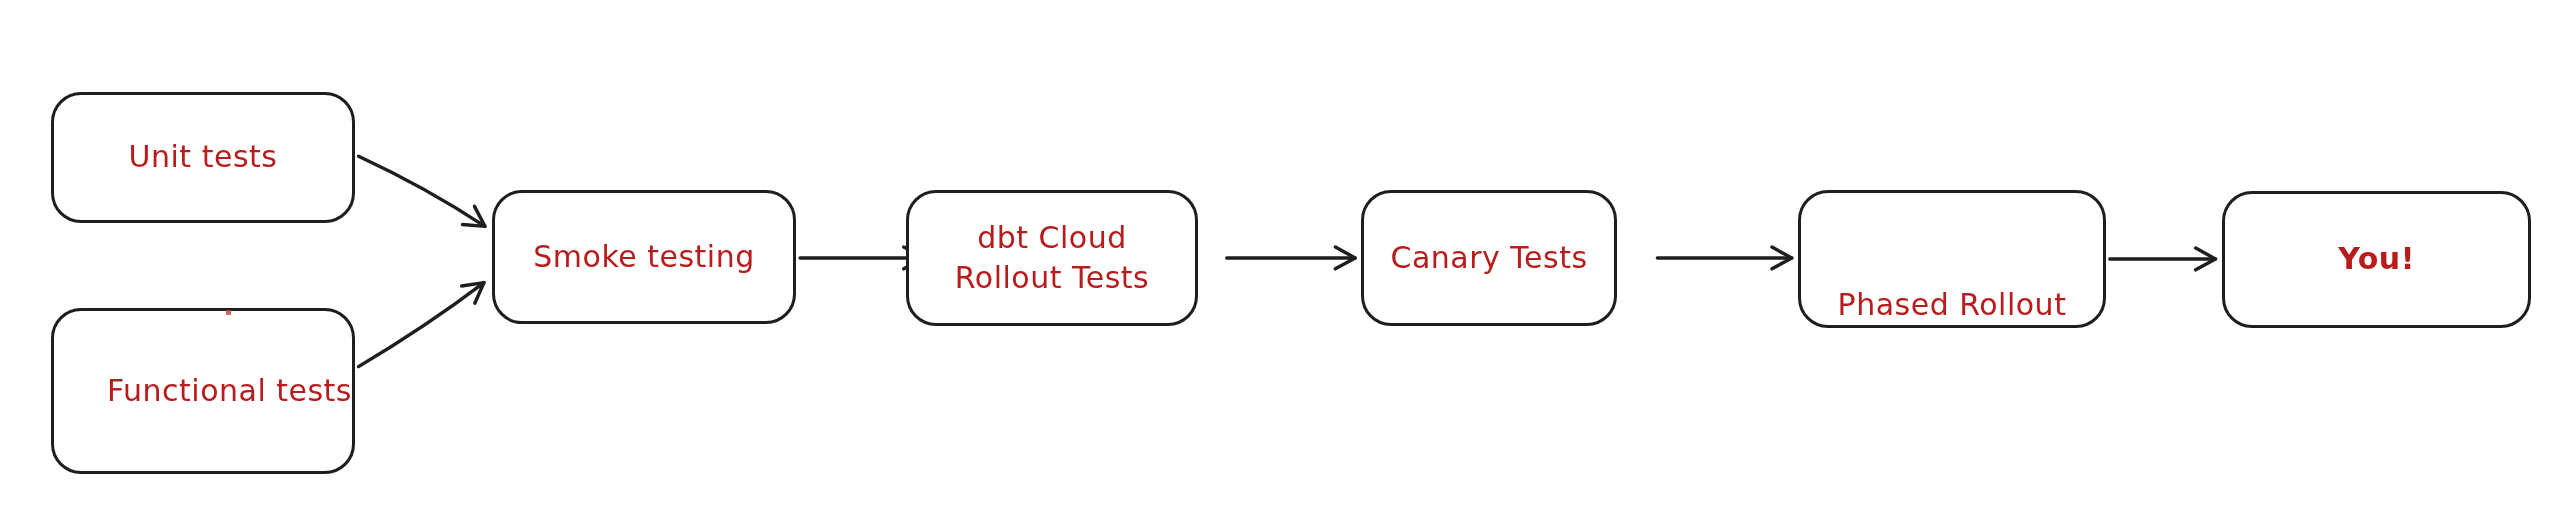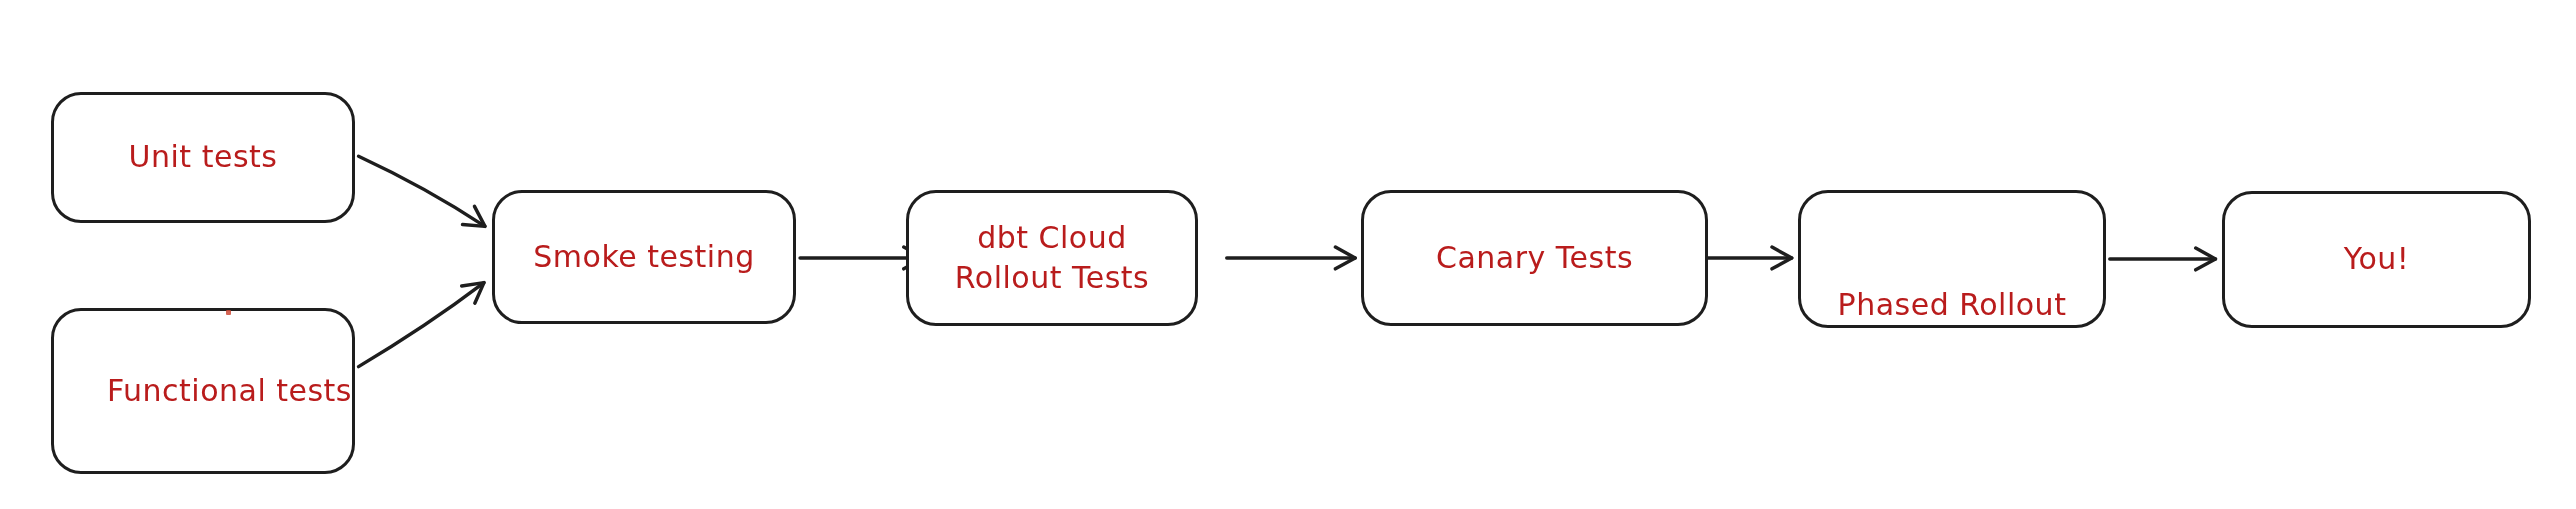"Canary Tests" #node-canary-tests { width: 347px -> 256px }
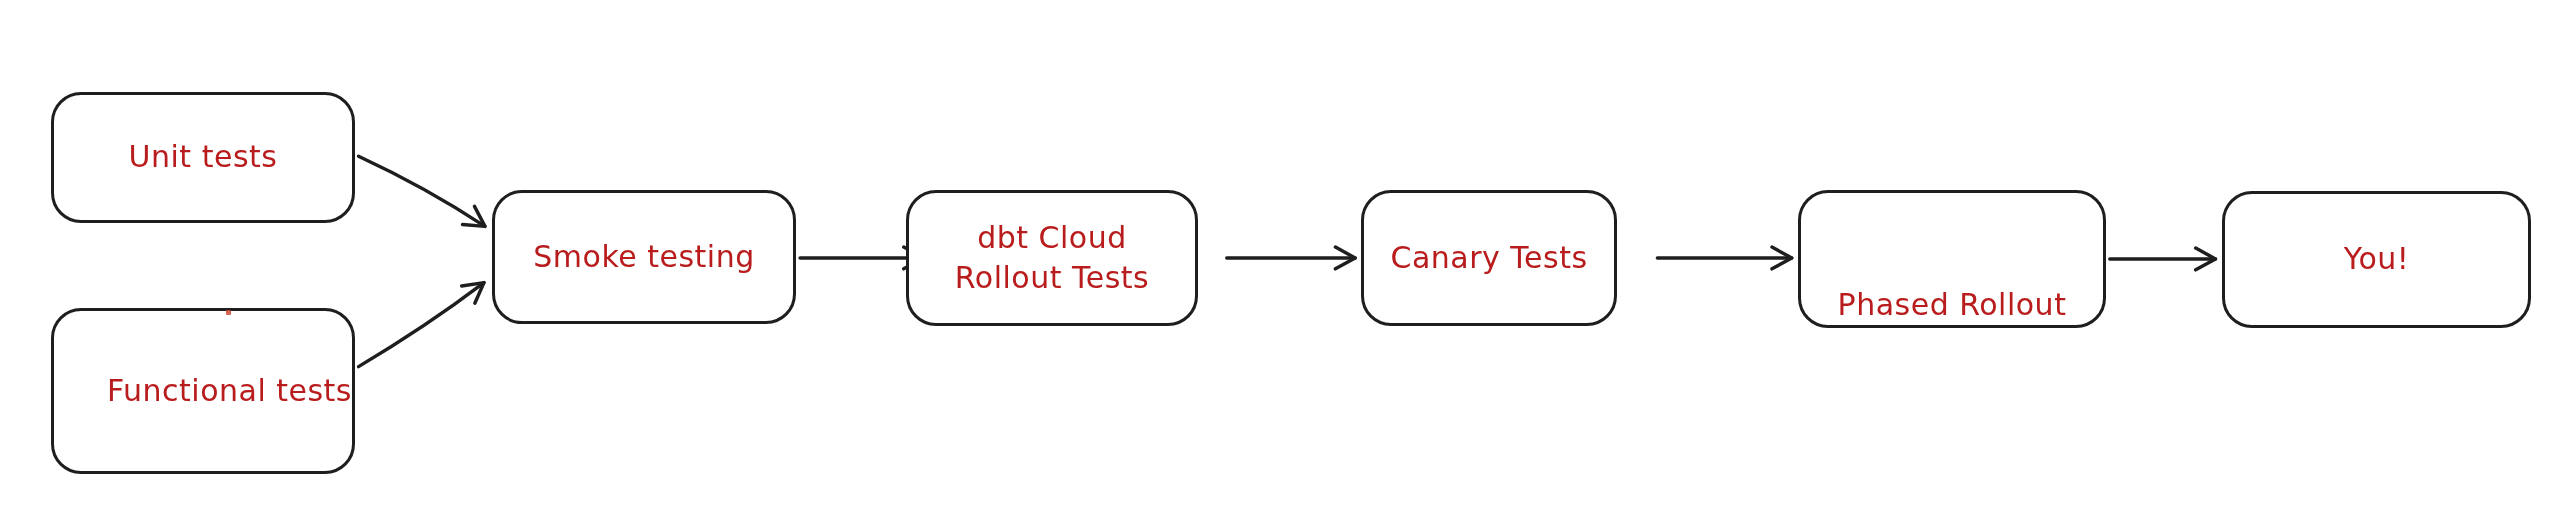"You!" #node-you { font-weight: none -> bold }
